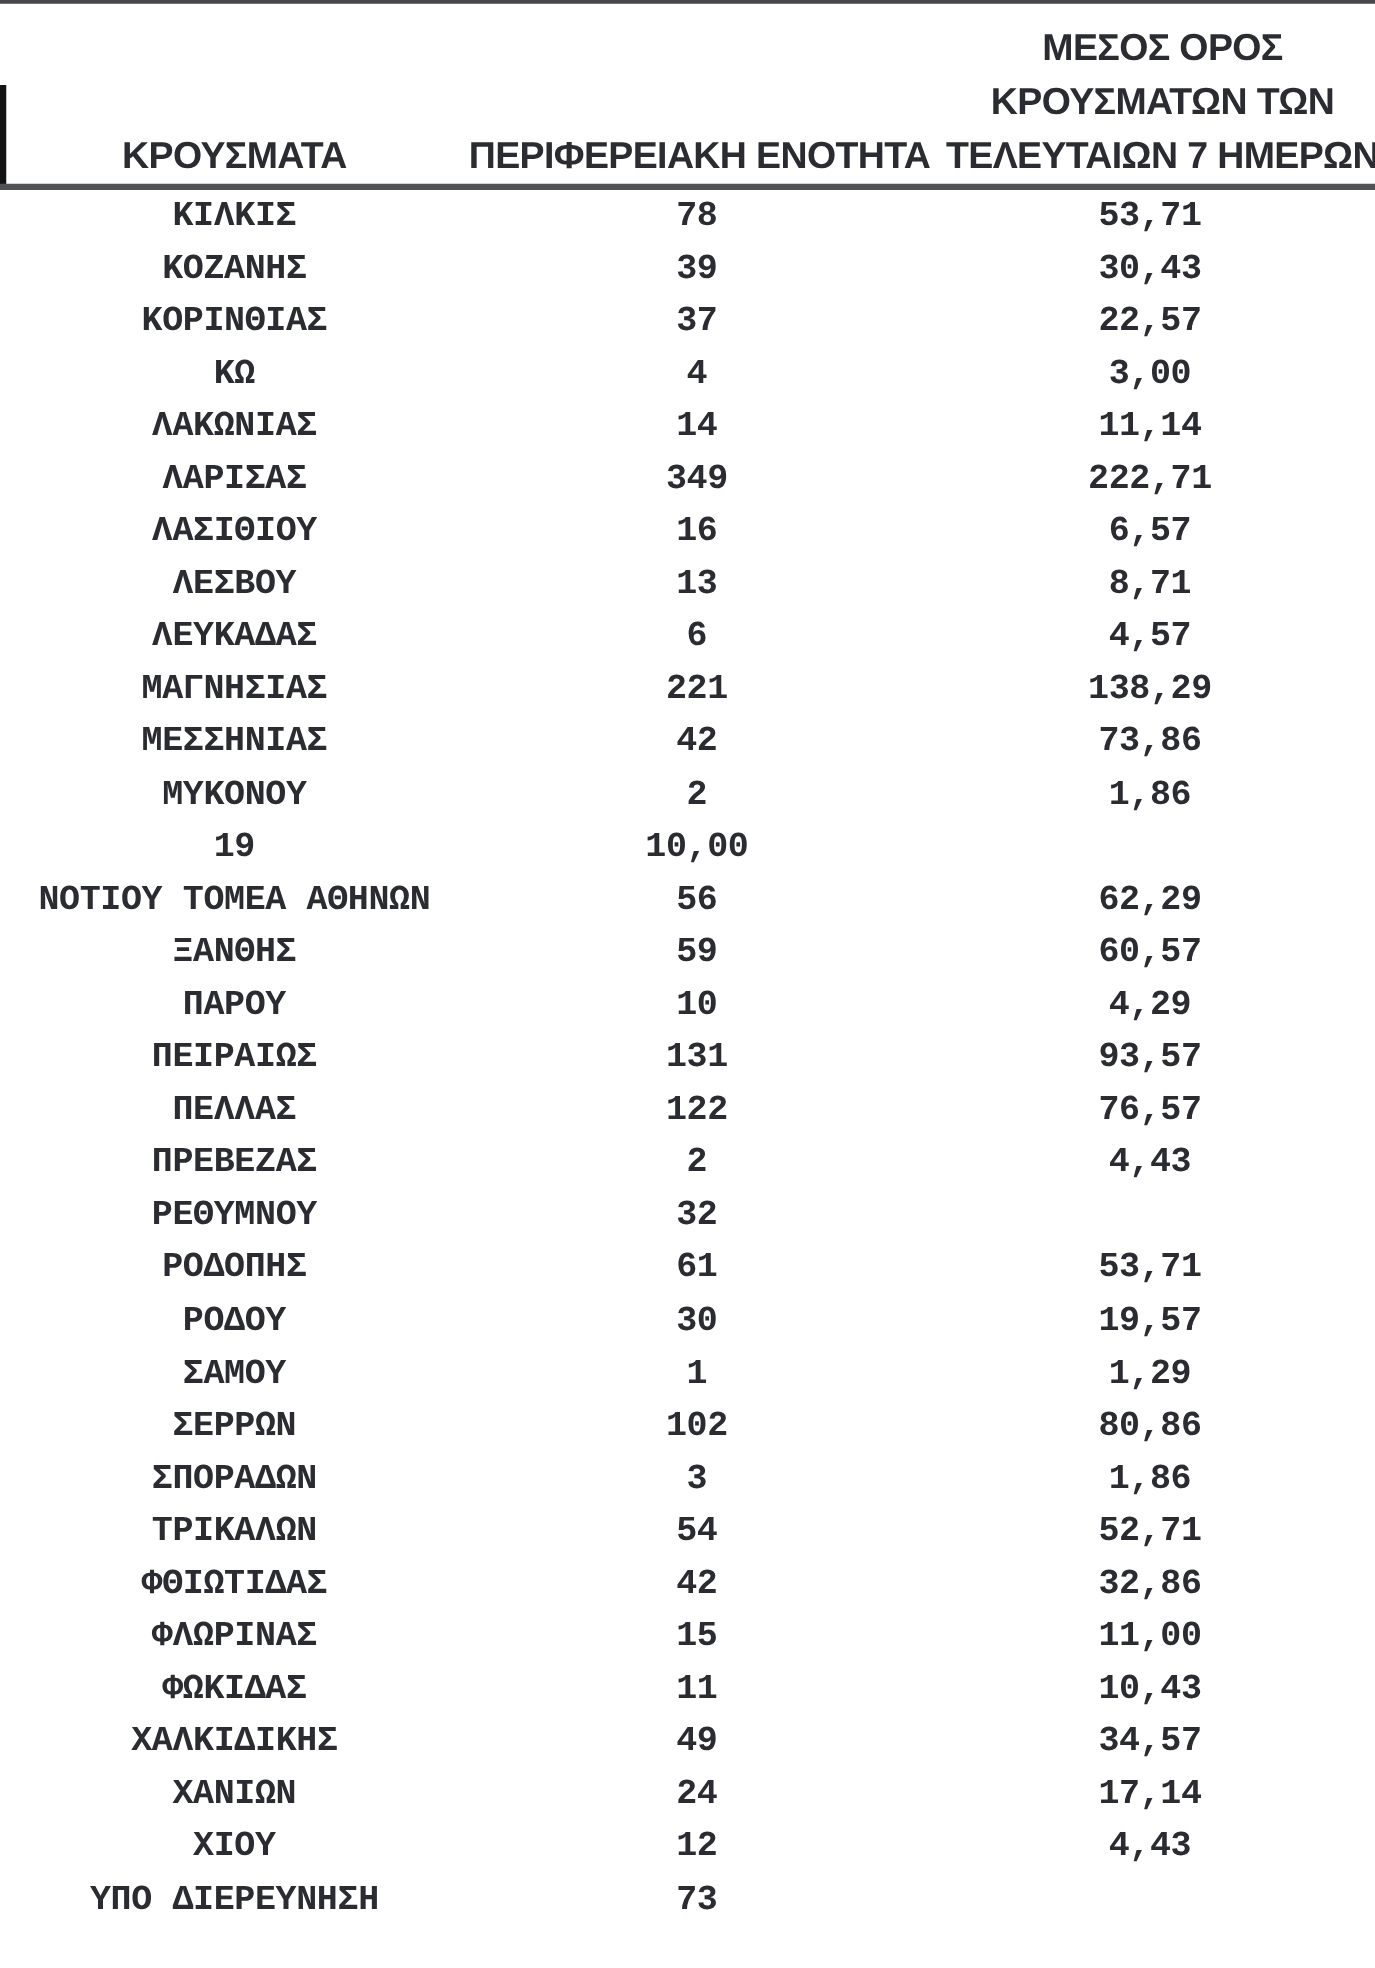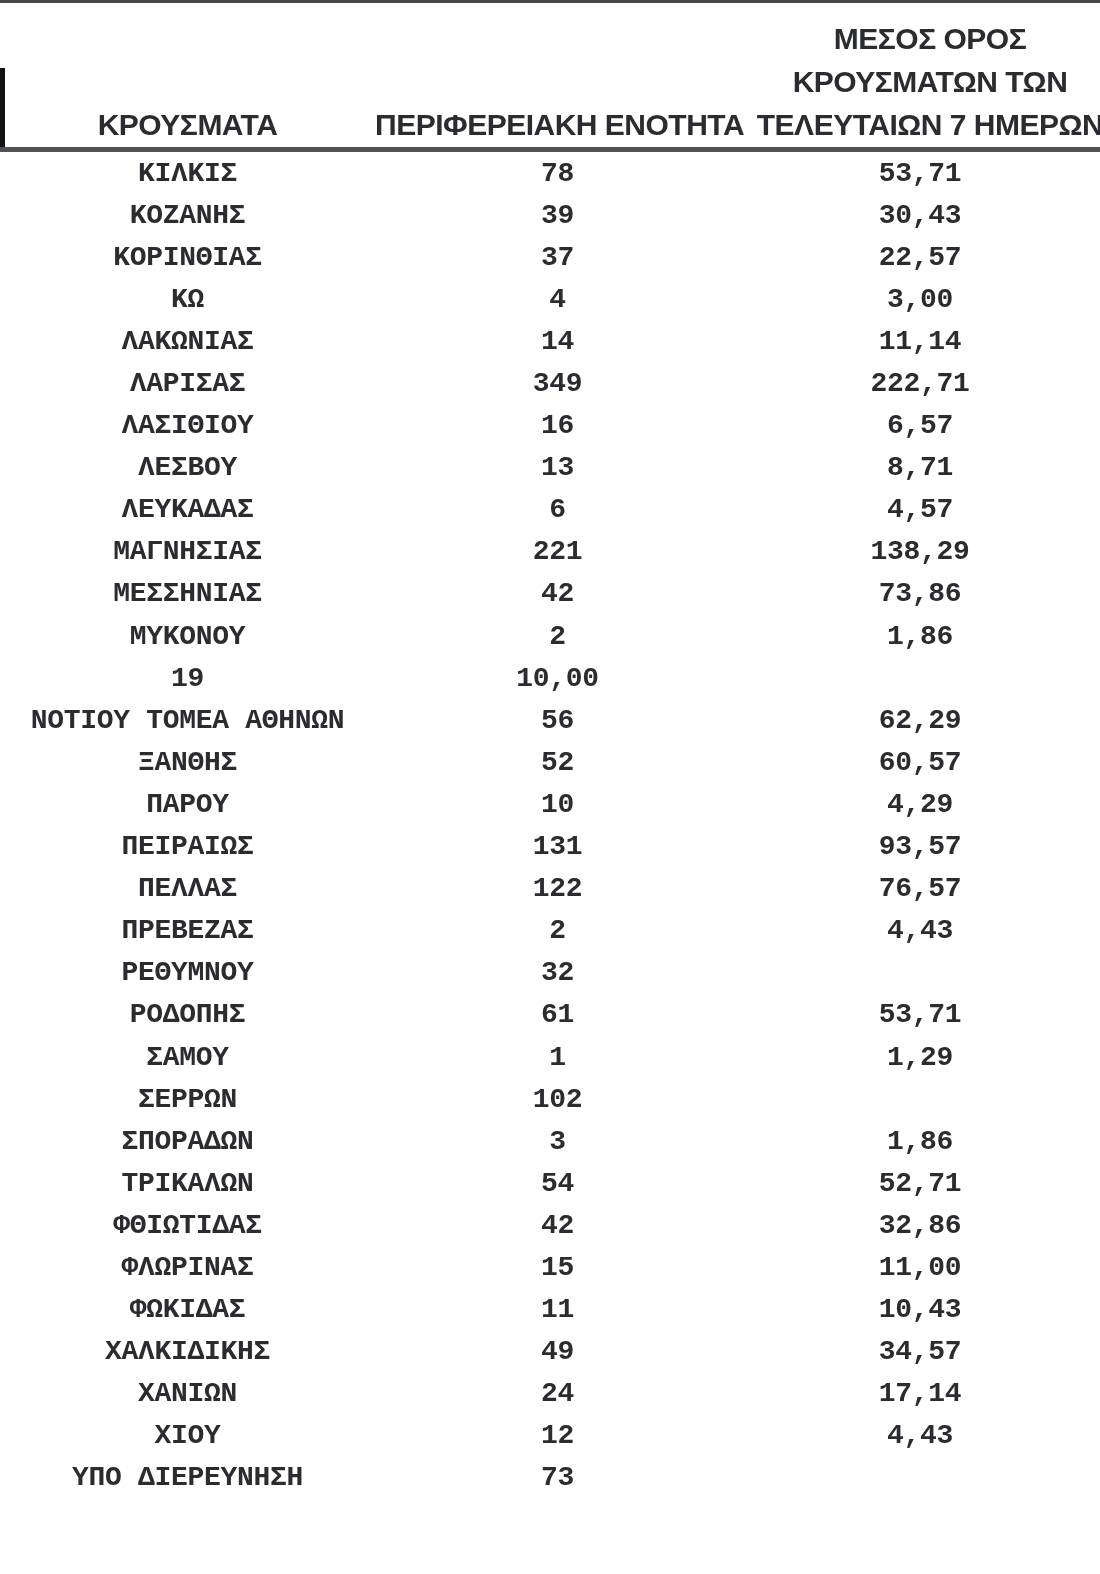"52" div.td { text: 52 -> 59 }
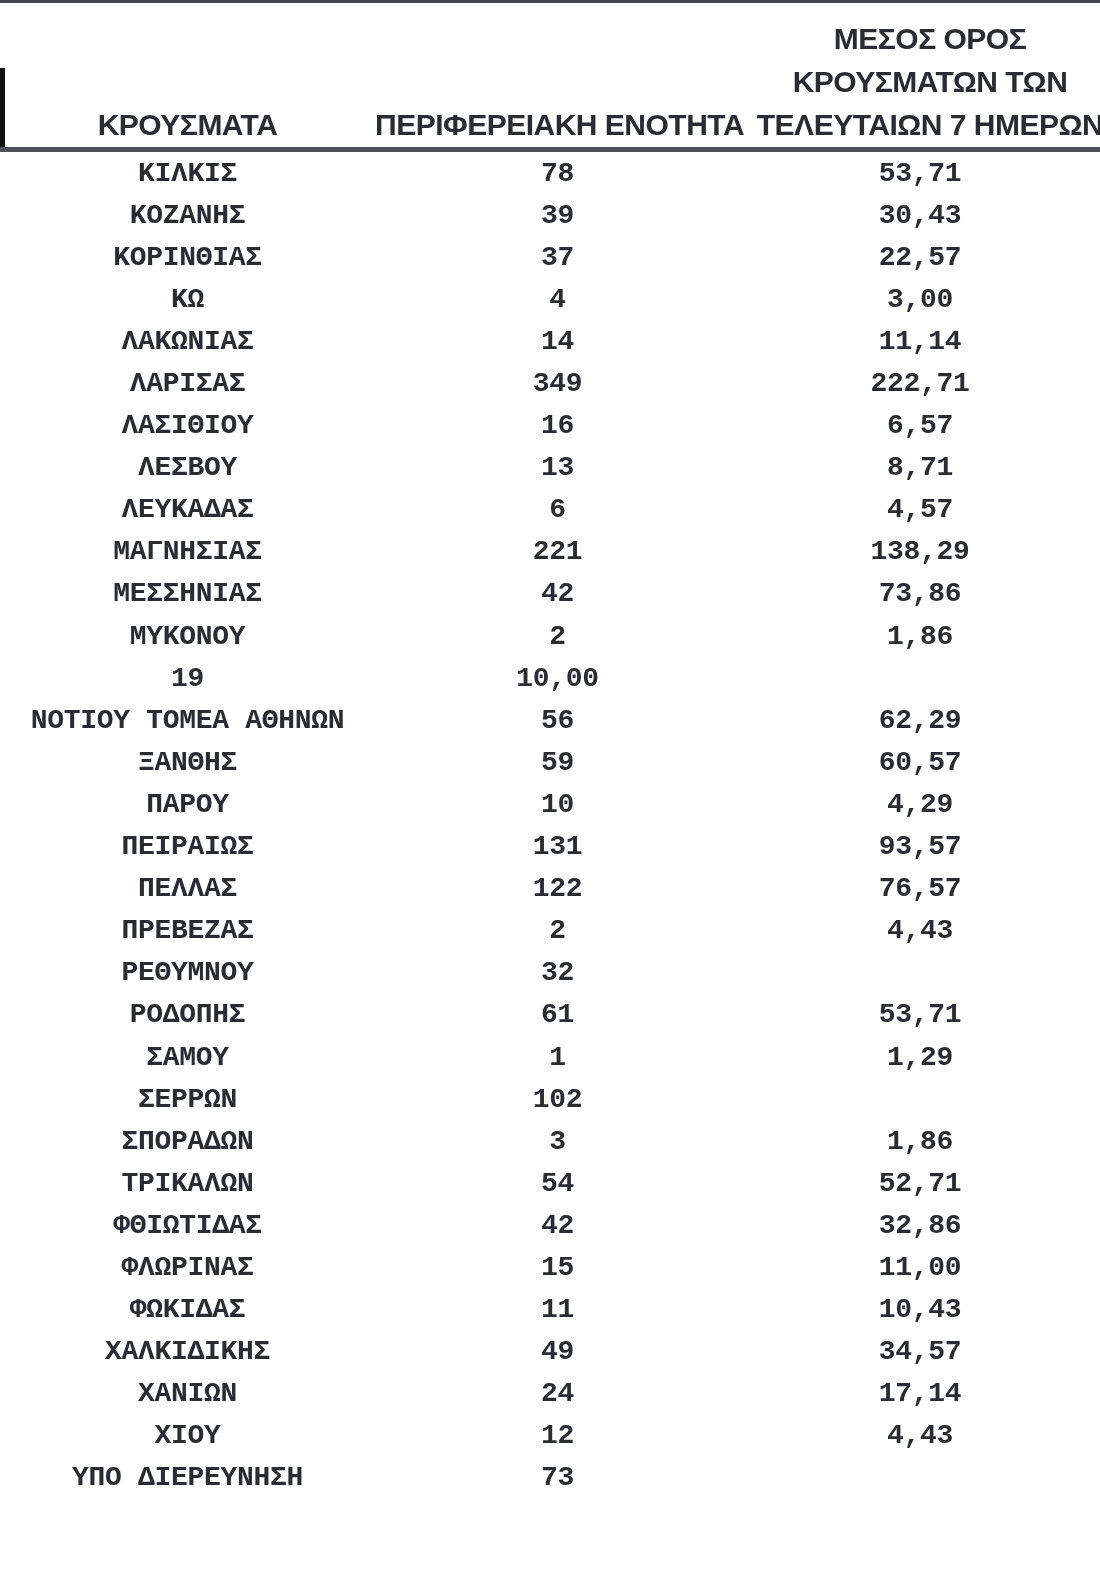"ΡΟΔΟΥ" div.trow { html: none -> <div> <div>ΡΟΔΟΥ</div> <div>30</div> <div>19,57</div> </div> }
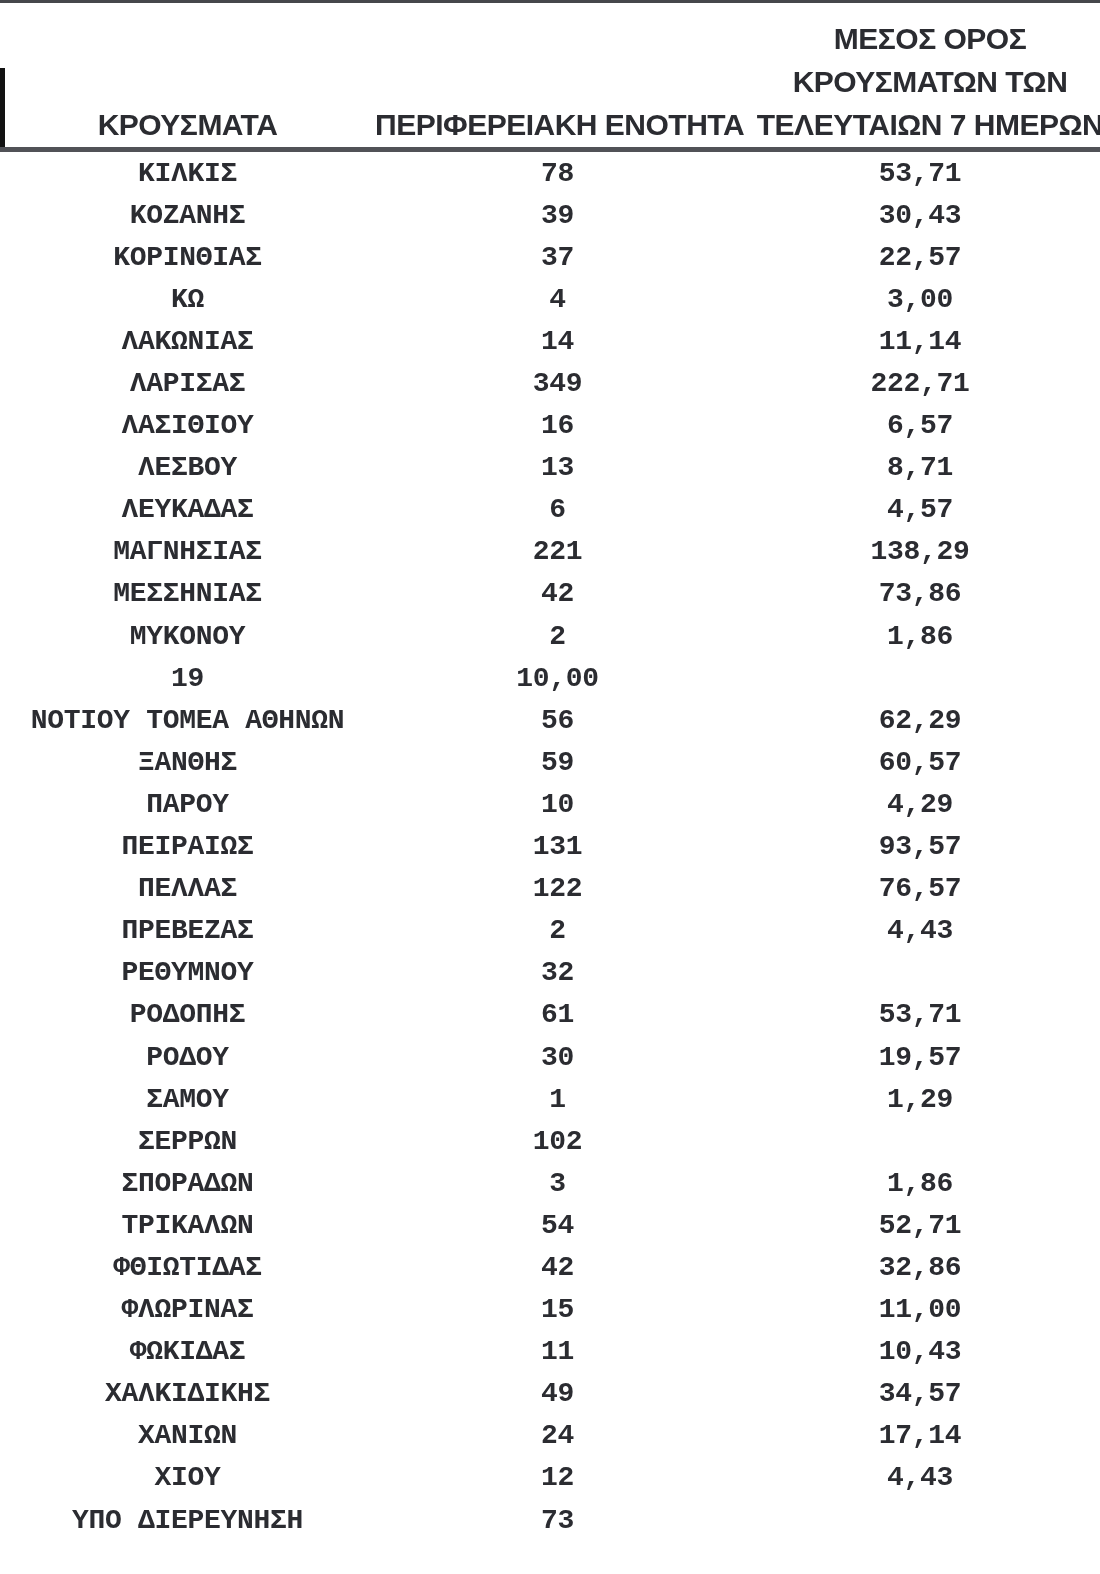"80,86" div.td { html: none -> <div>80,86</div> }
